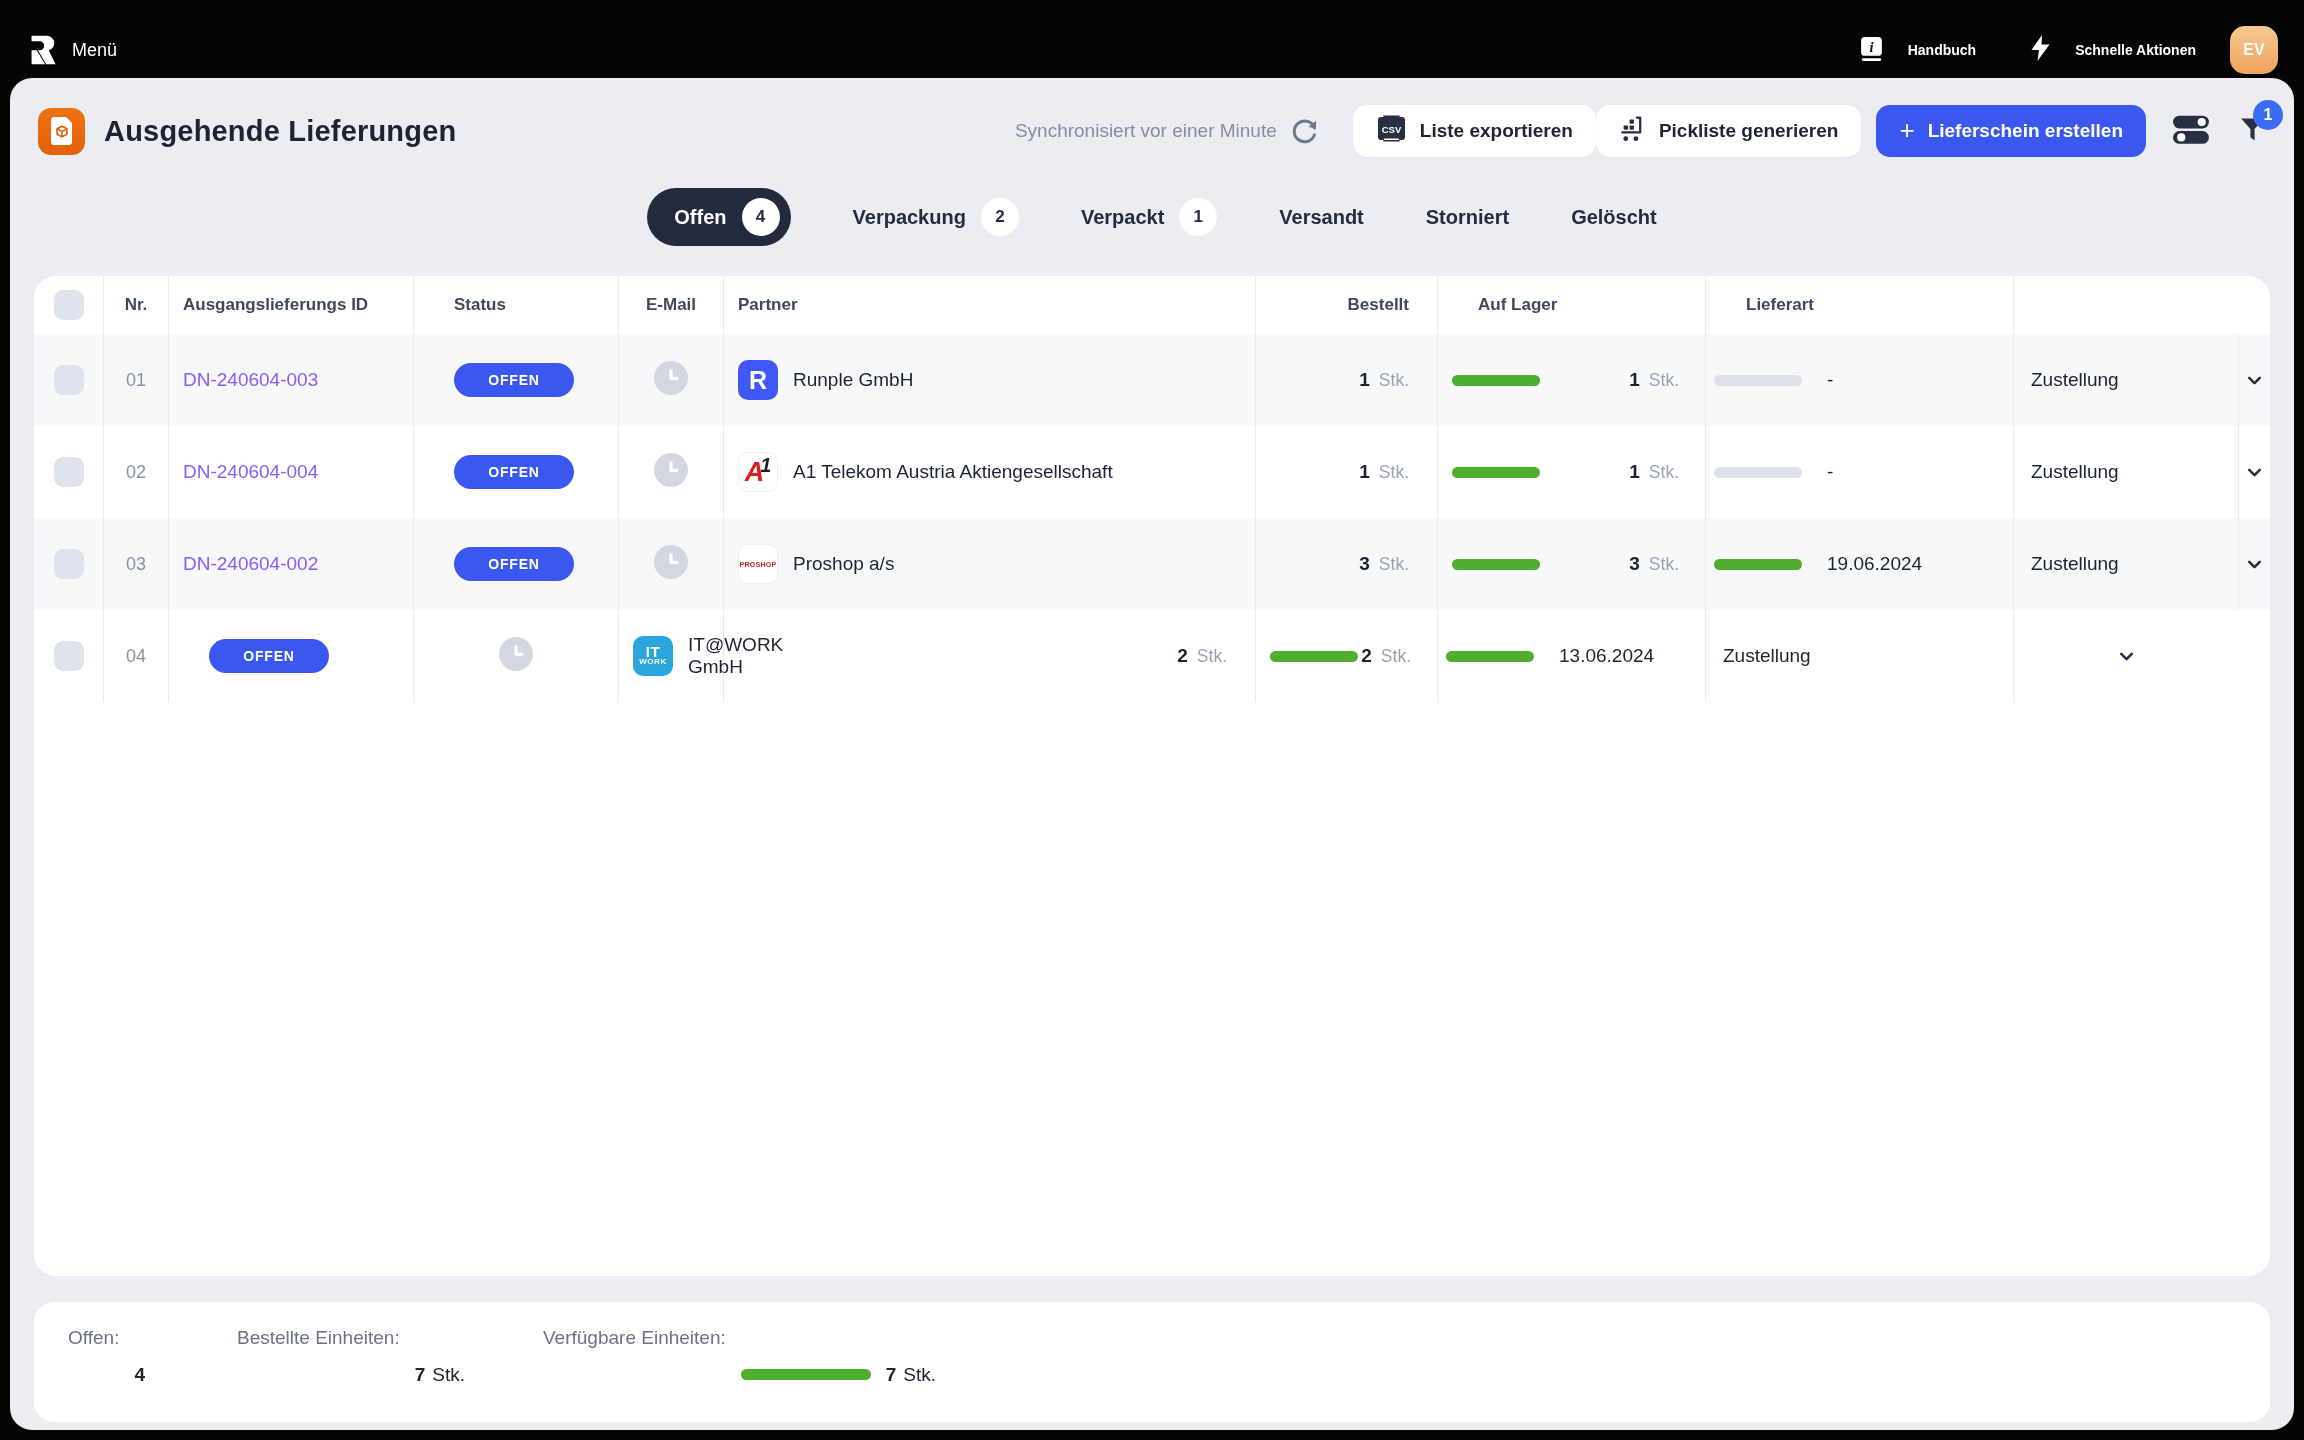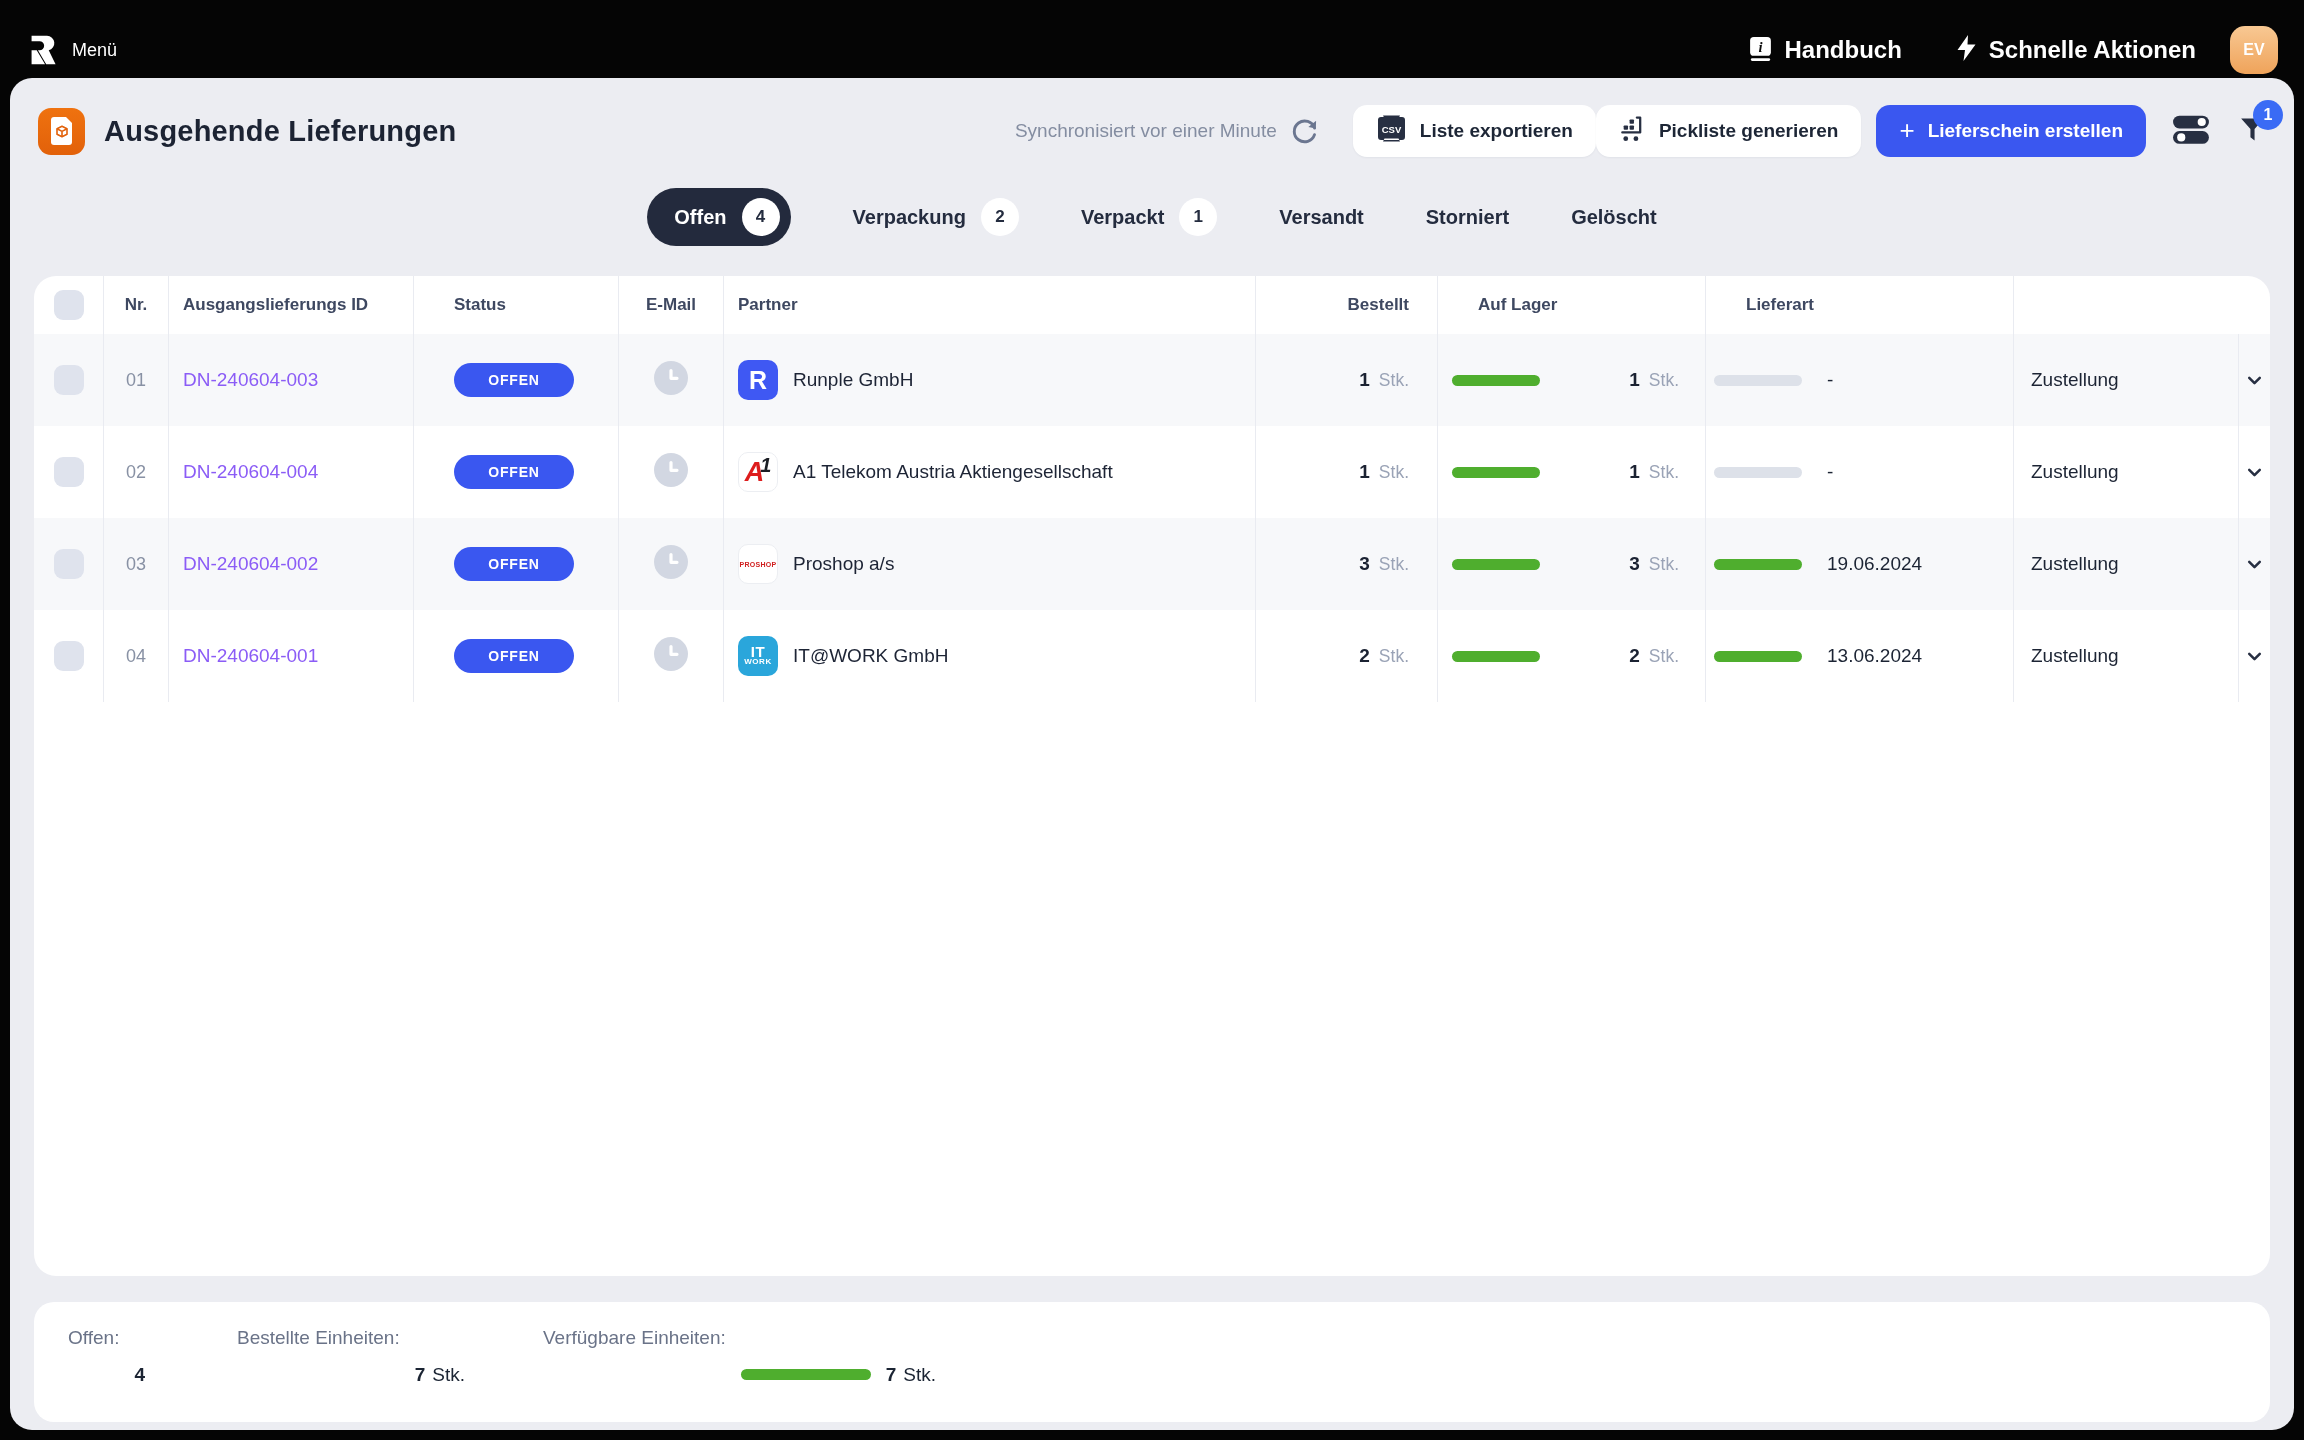"Handbuch" .top-action-label { font-size: 24px -> 14px; margin-left: none -> 12px }
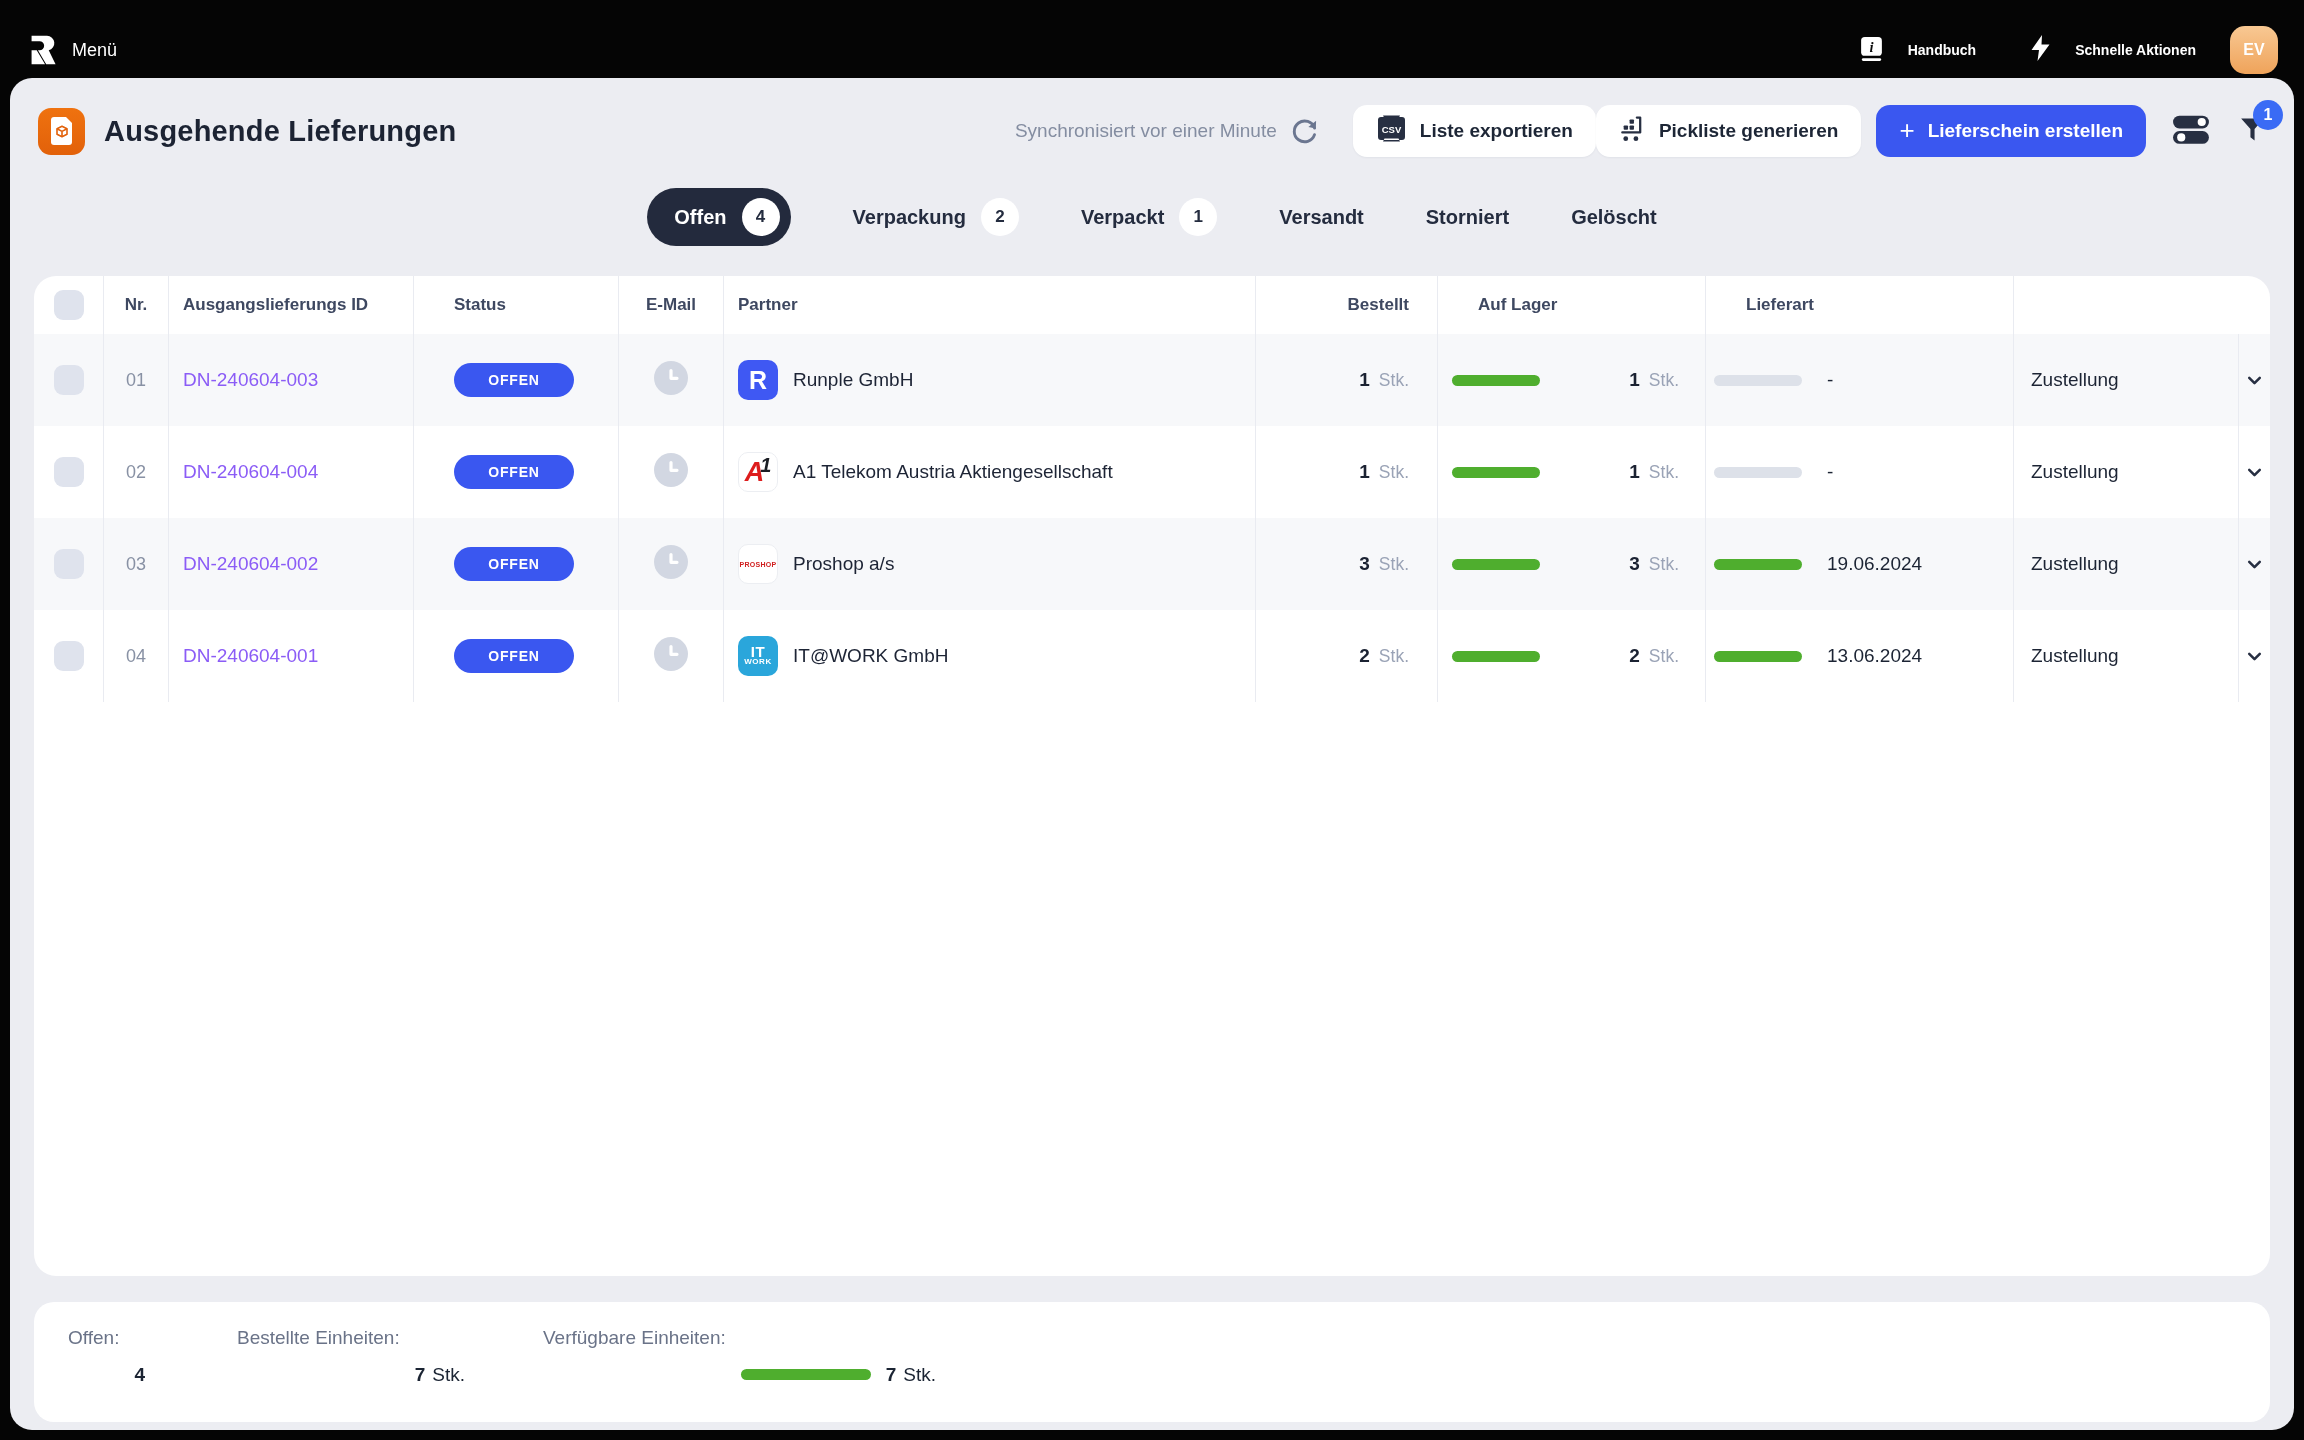"DN-240604-001" div.cell { html: <div>DN-240604-001</div> -> none }
